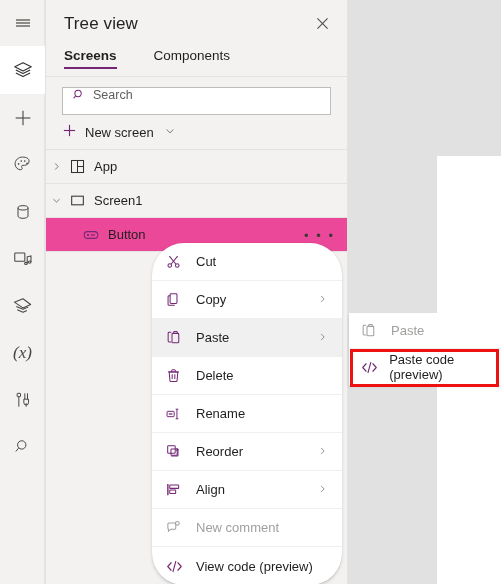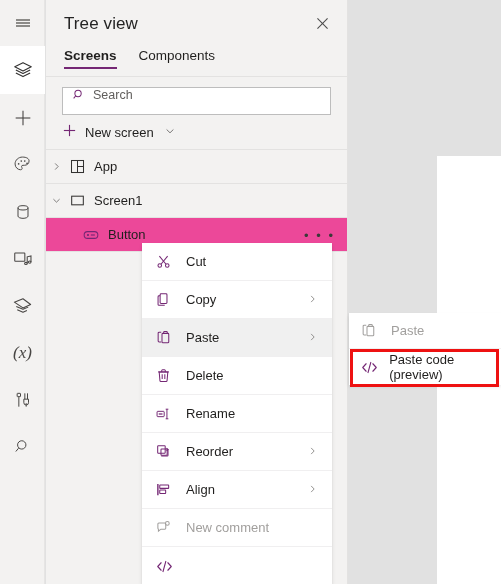"Screens" #tabs { gap: 22px -> 37px }
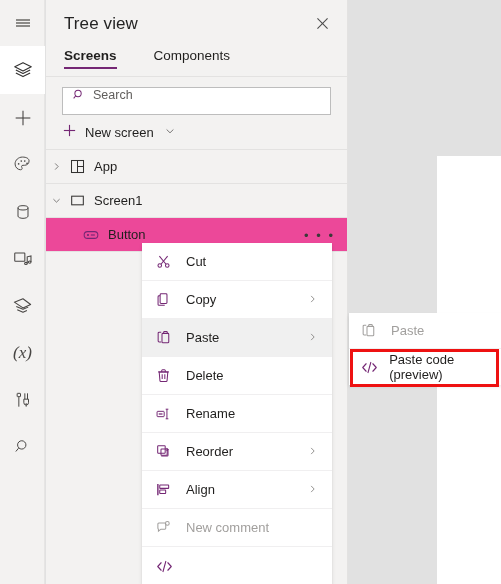"Cut" #ctx-menu { border-radius: none -> 32px; left: 142px -> 152px }
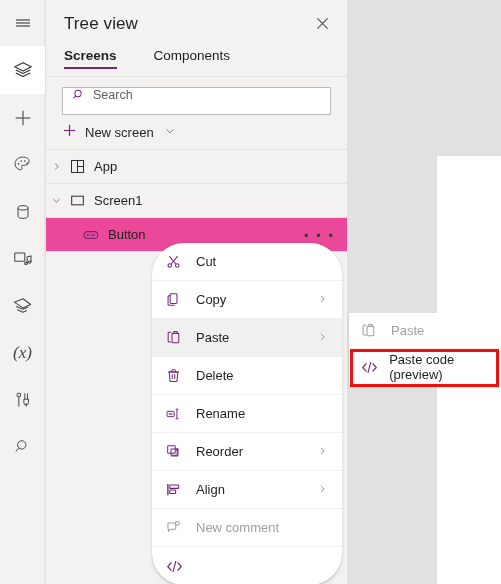"View code (preview)" span.mi-label { html: none -> <span>View code (preview)</span> }
